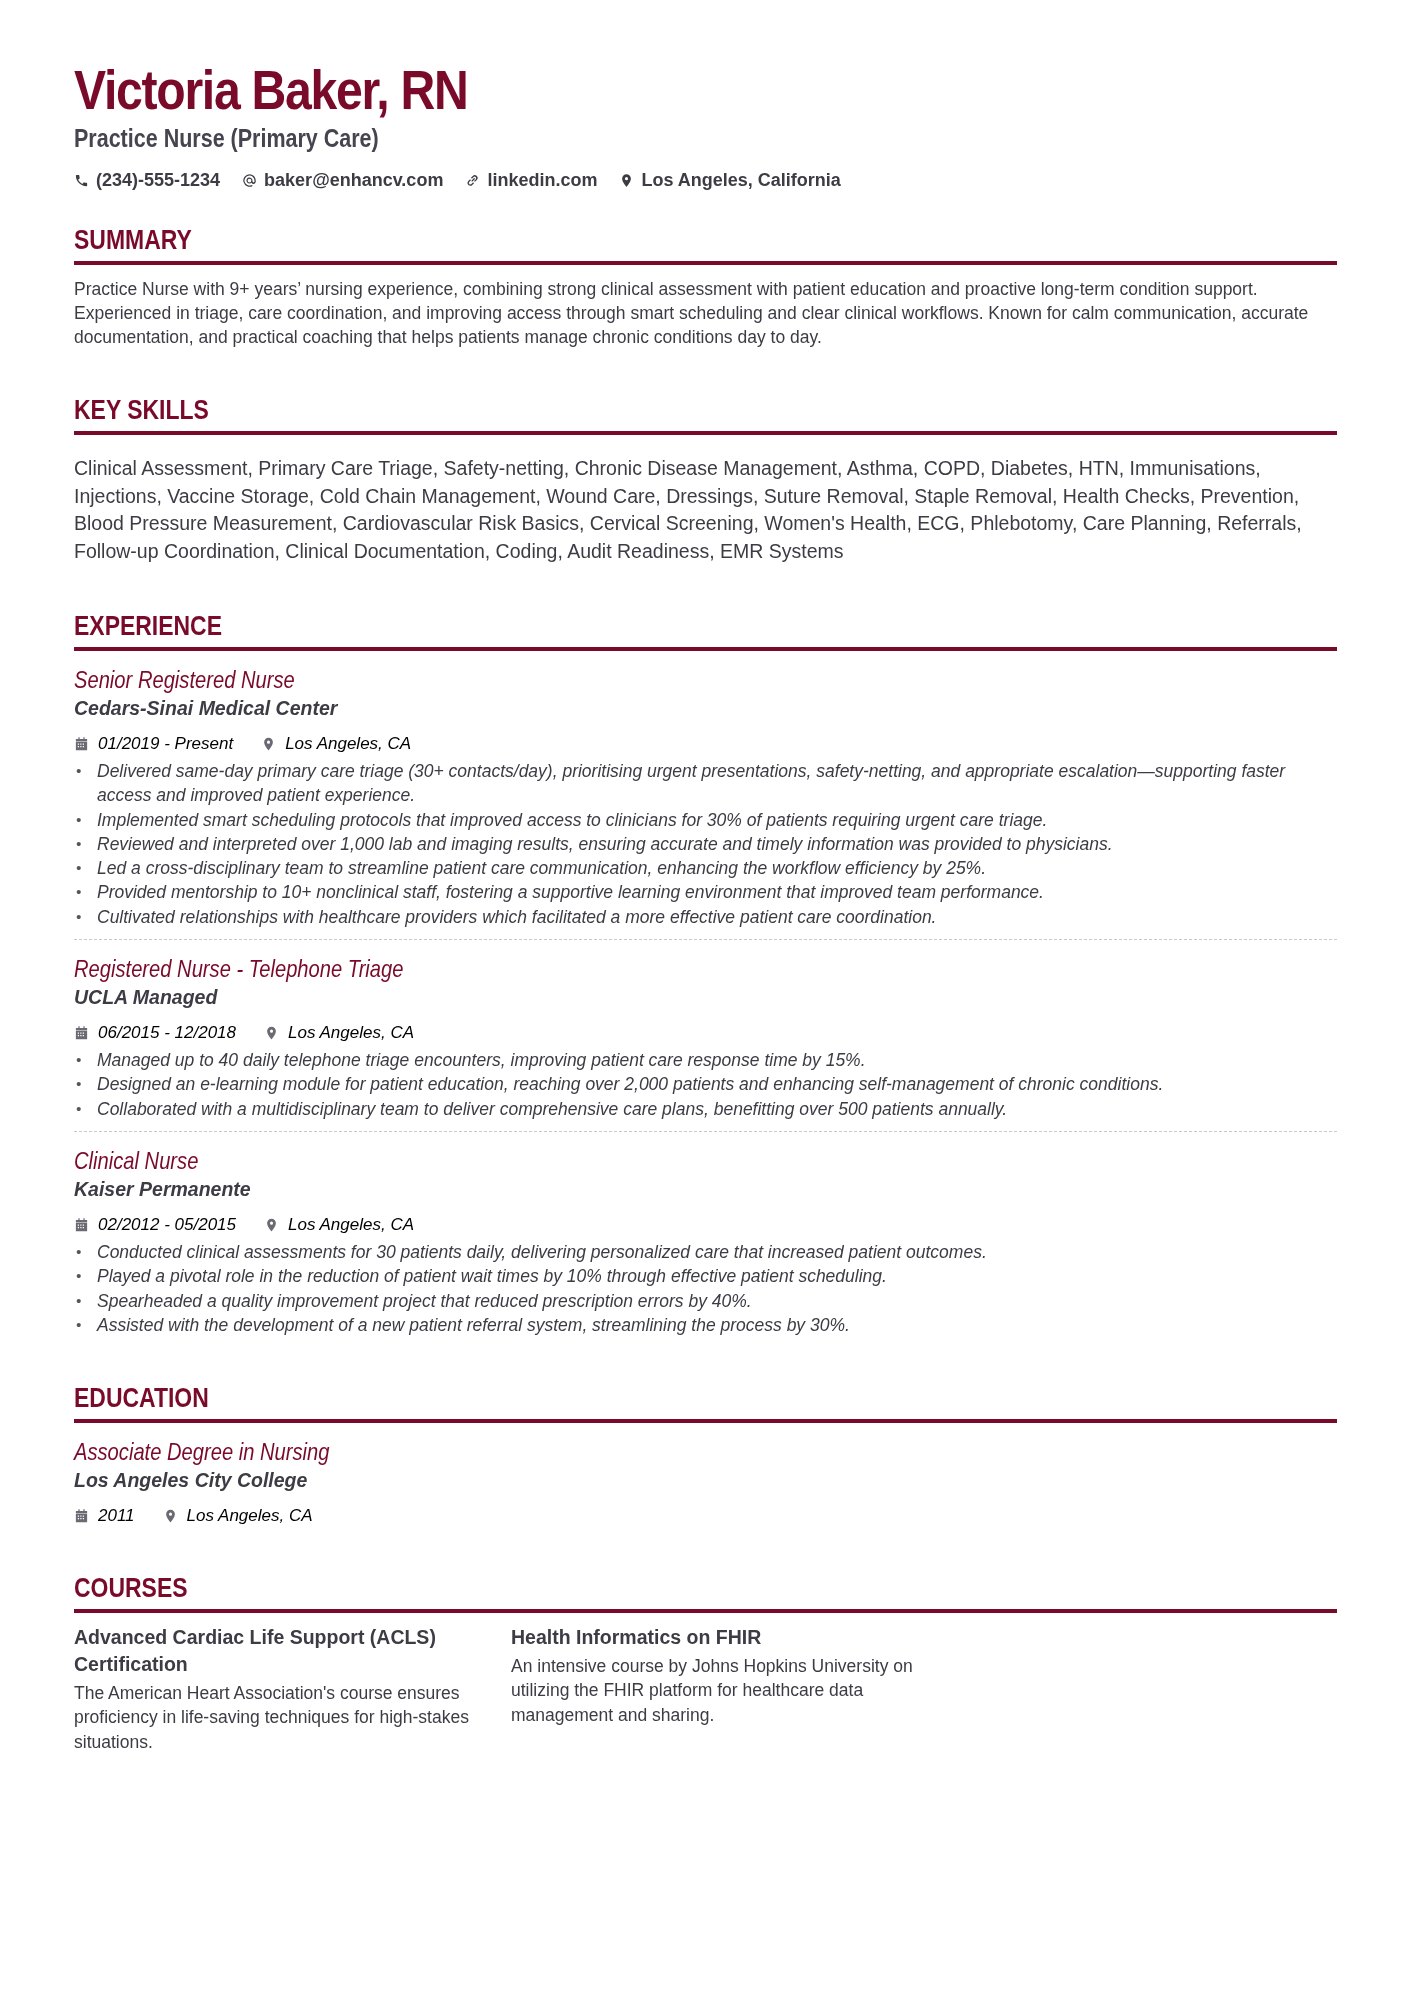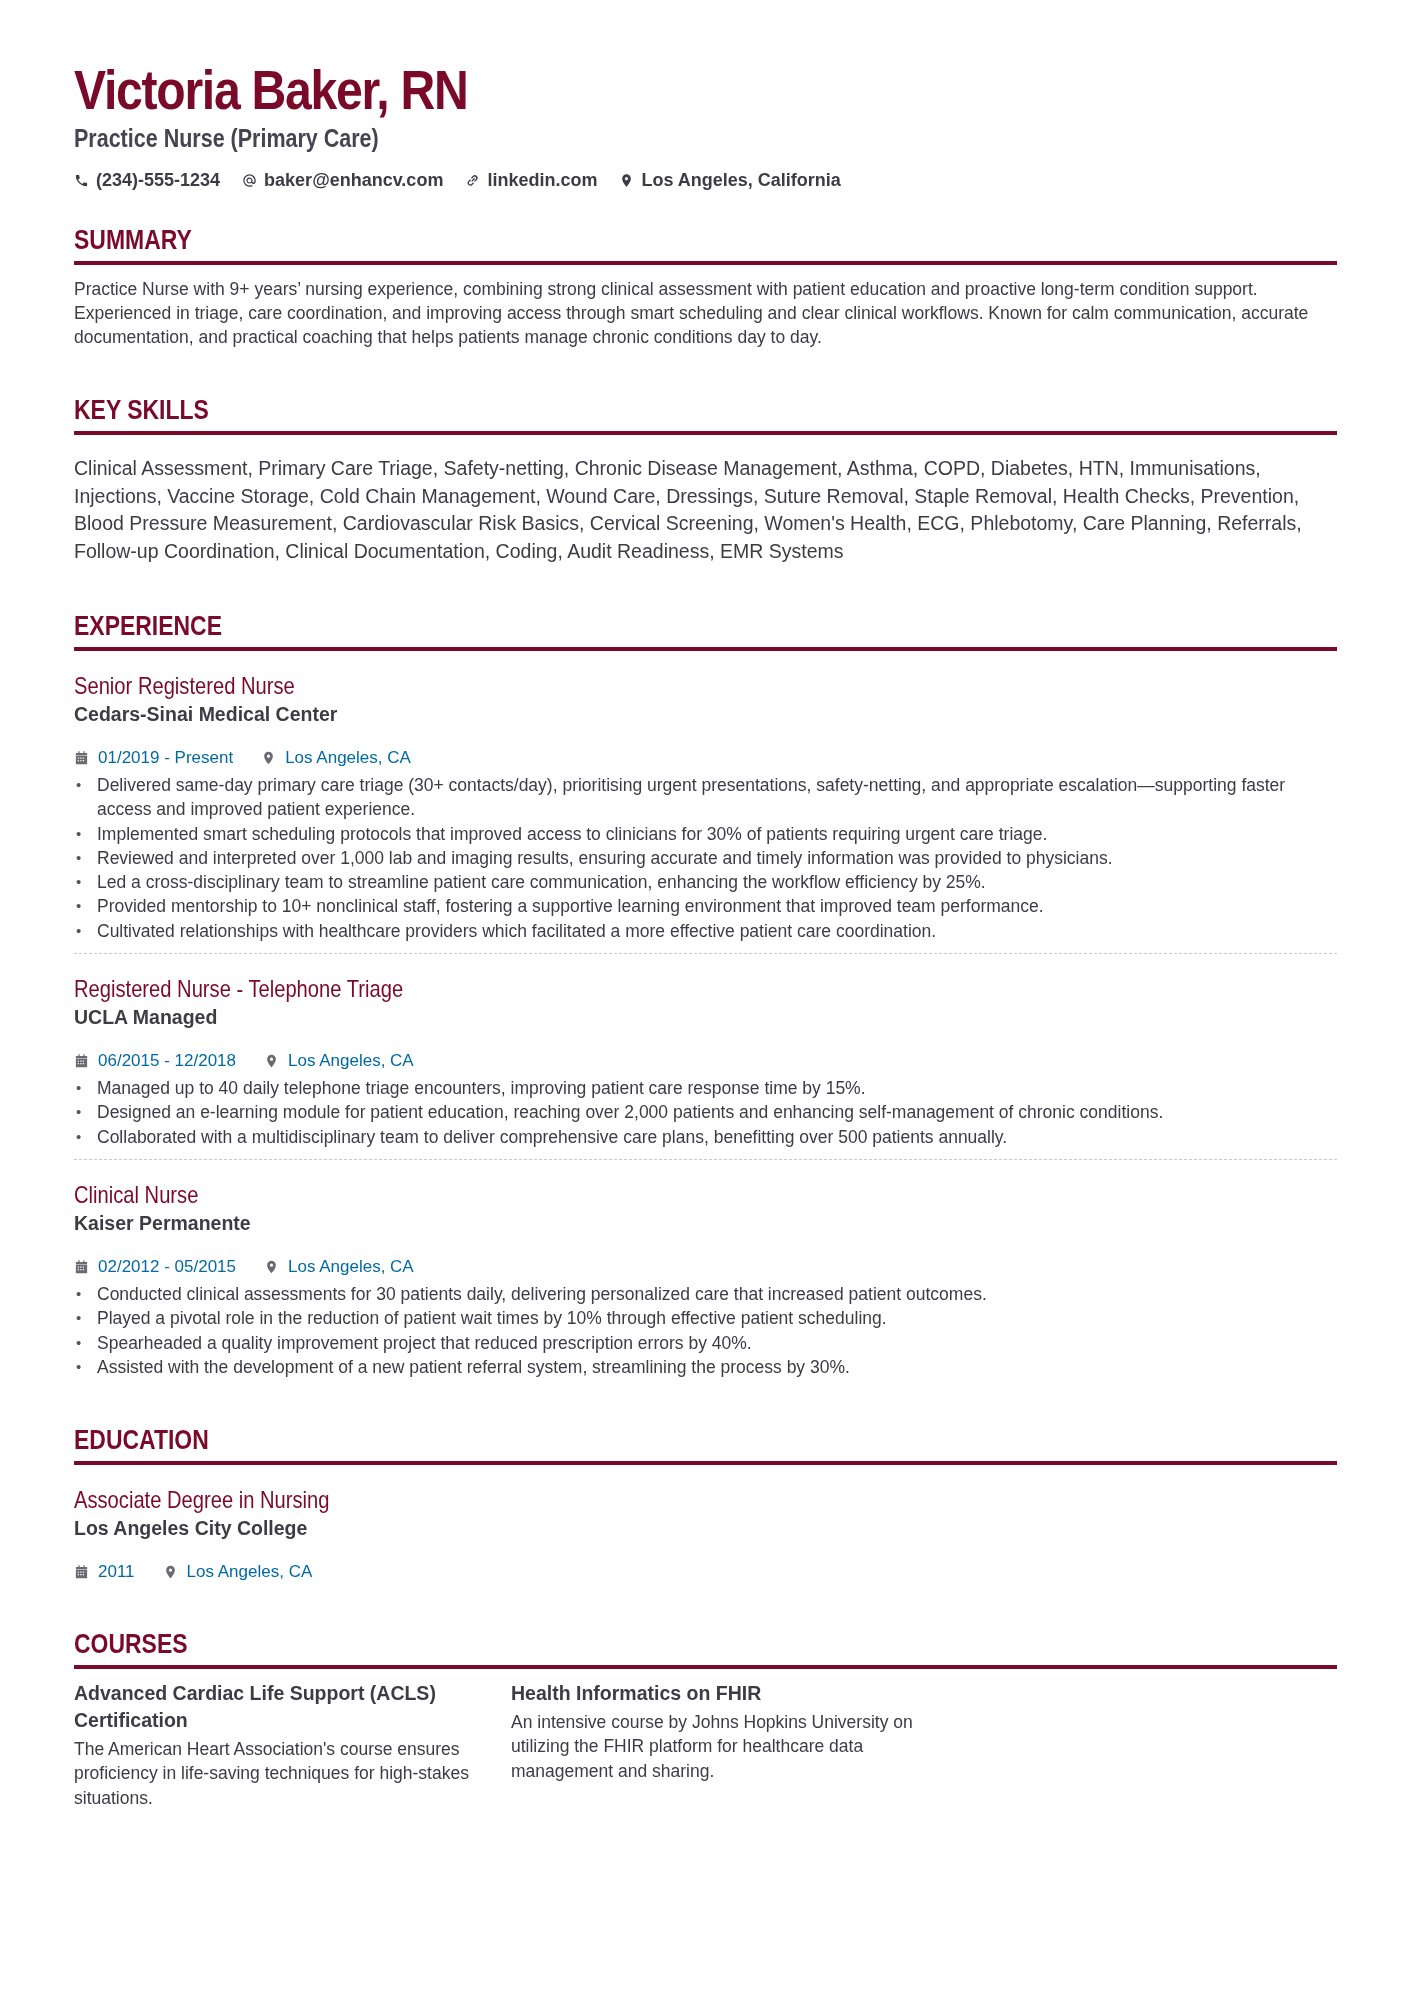"Senior Registered Nurse" .entry { font-style: none -> italic; padding-top: 20px -> 14px }
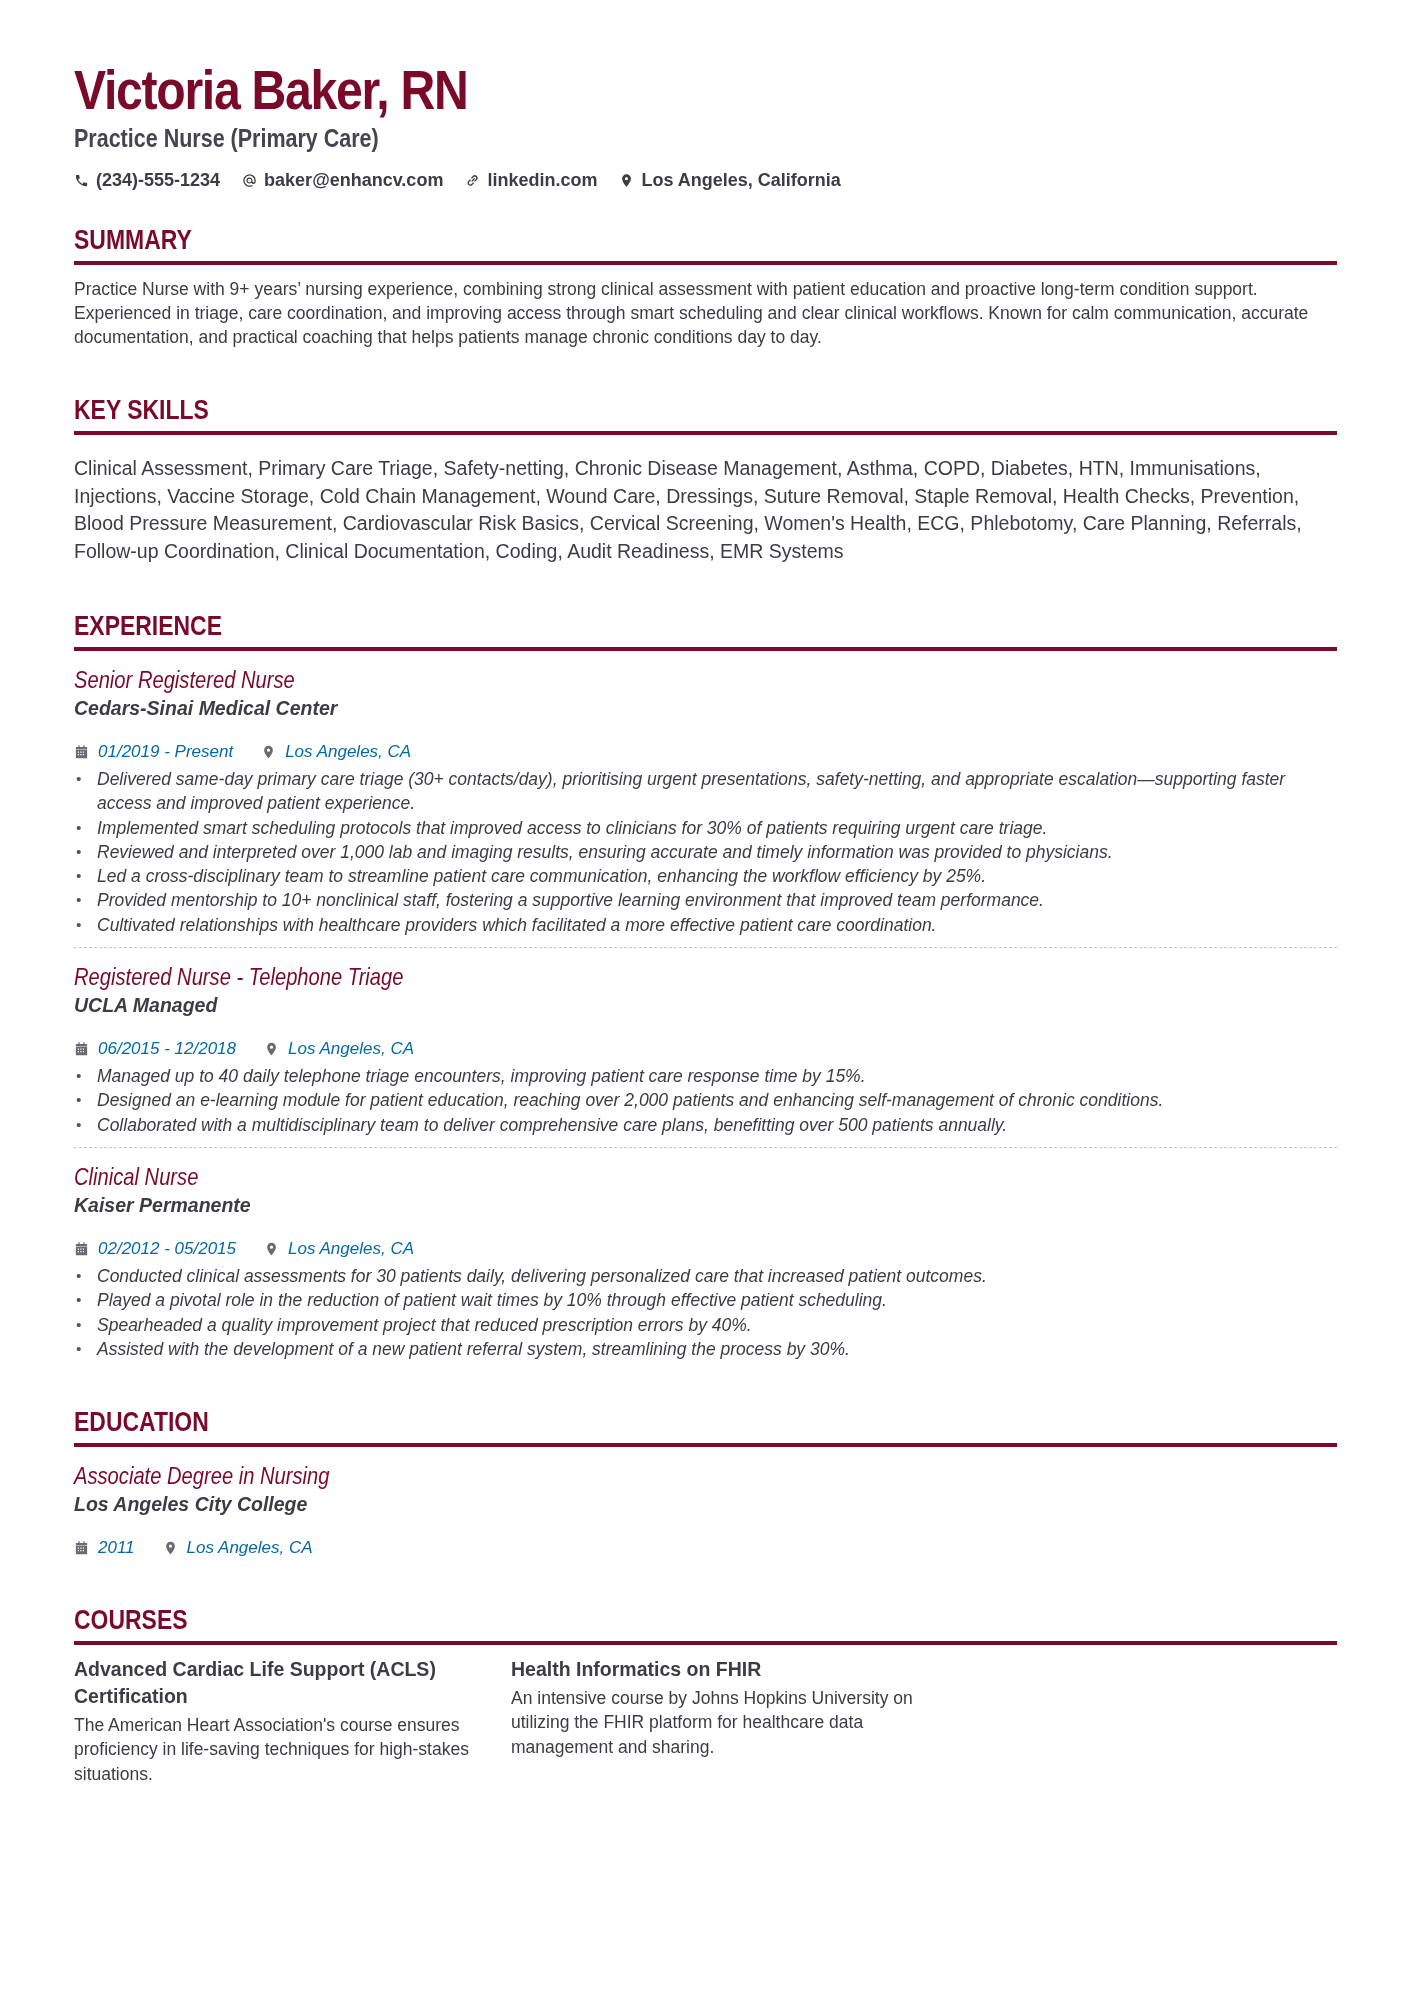"01/2019 - Present" .meta { color: #0369a1 -> #000000; margin-top: 20px -> 12px }
